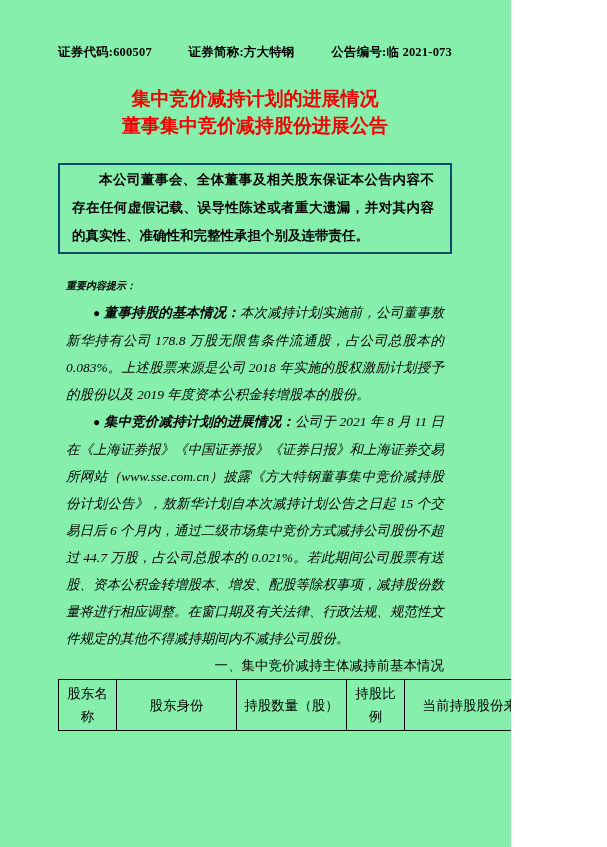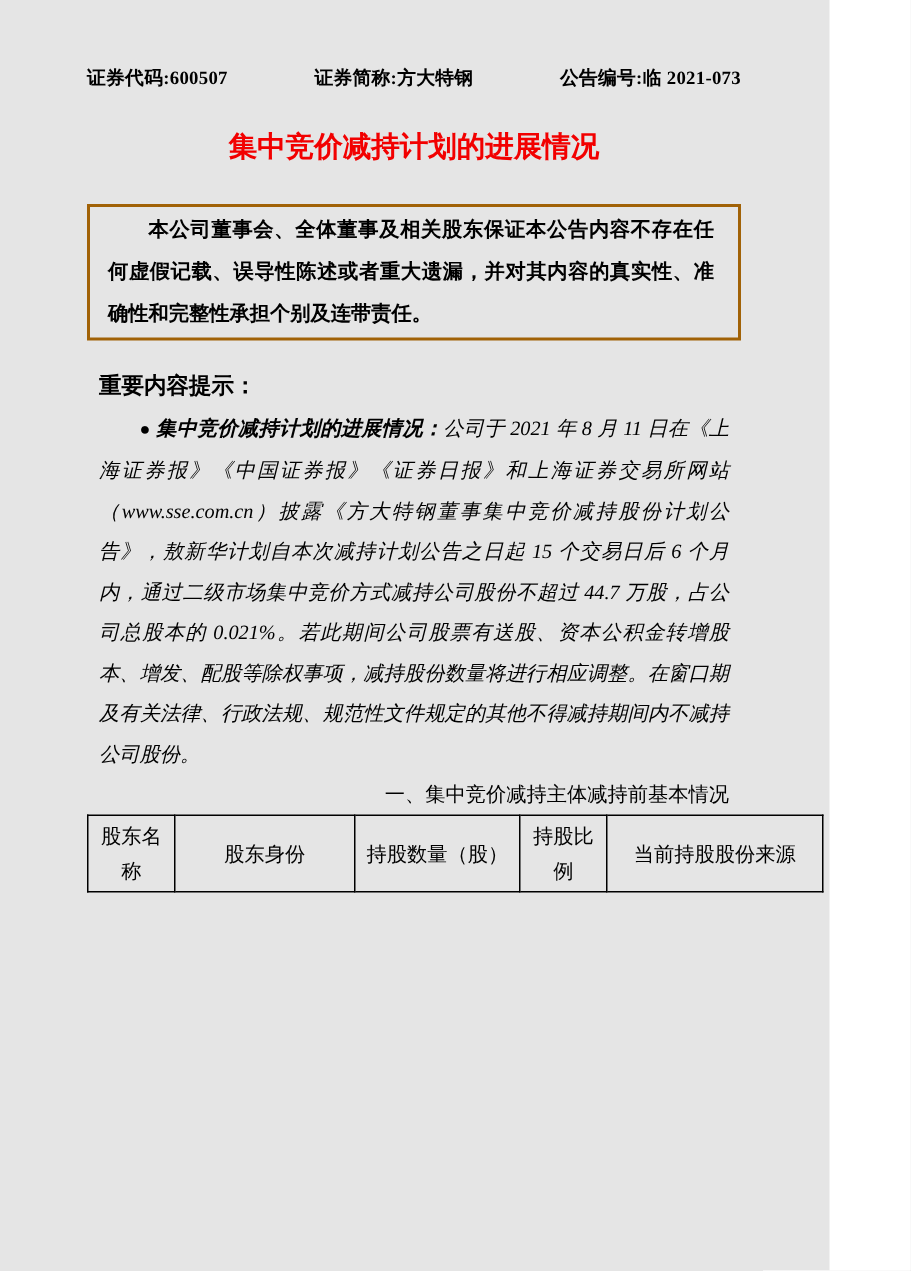"证券代码:600507" .page { background: #e5e5e5 -> #86efac; width: 553px -> 511px }
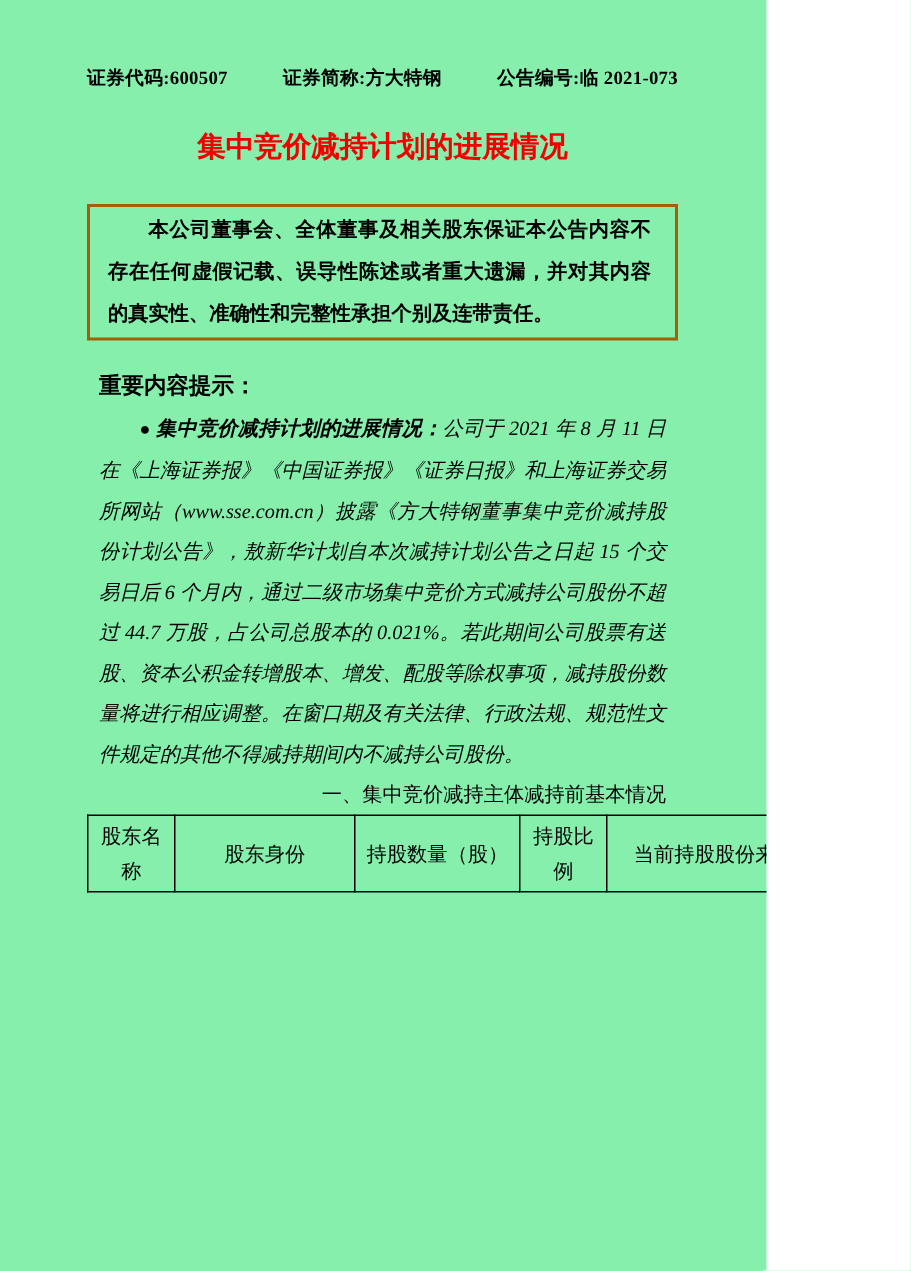"董事集中竞价减持股份进展公告" div { html: none -> <div>董事集中竞价减持股份进展公告</div> }
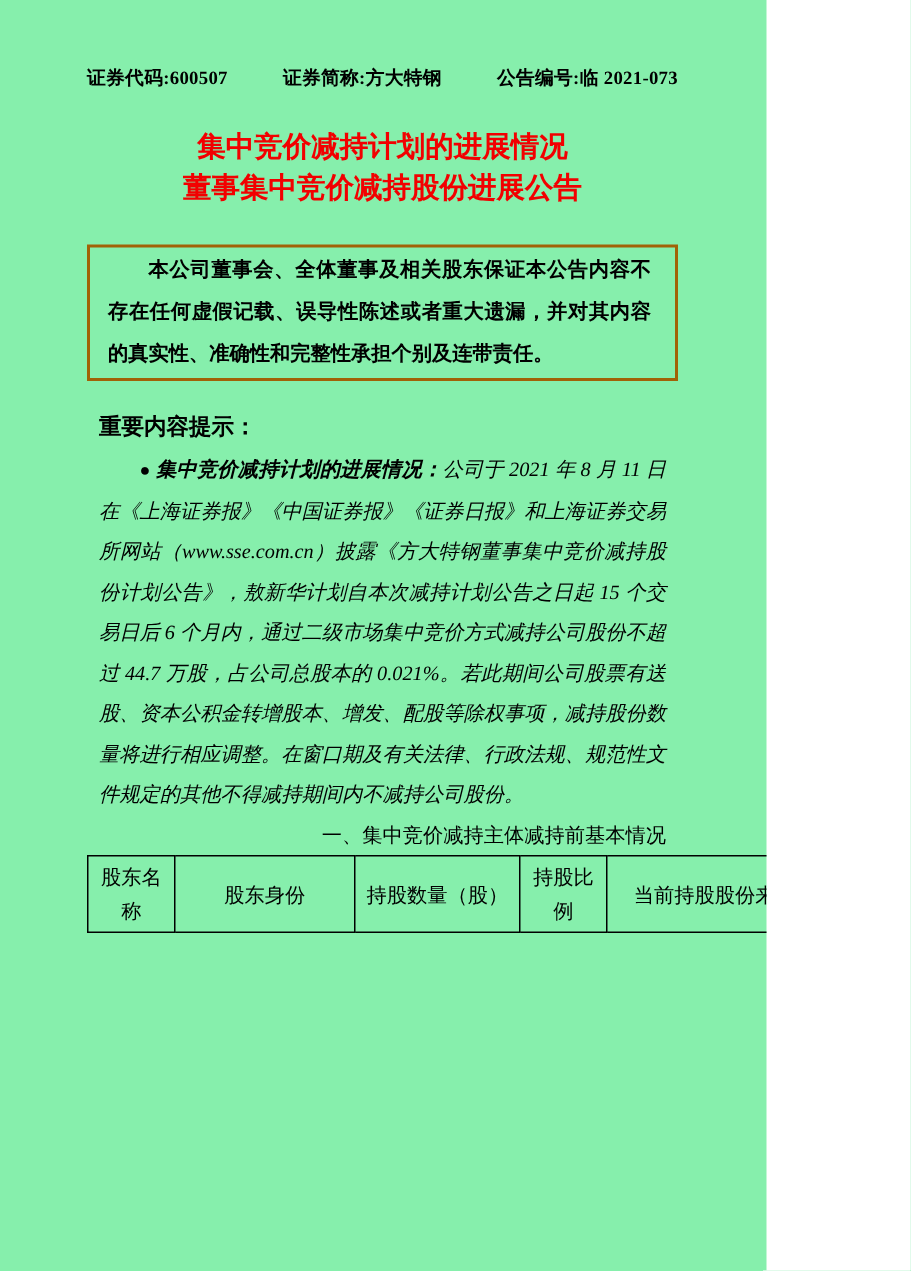"本公司董事会、全体董事及相关股东保证本公告内容不存在任何虚假记载、误导性陈述或者" .disclaimer-box { border: 2px solid #a16207 -> 2px solid #0c4a6e }
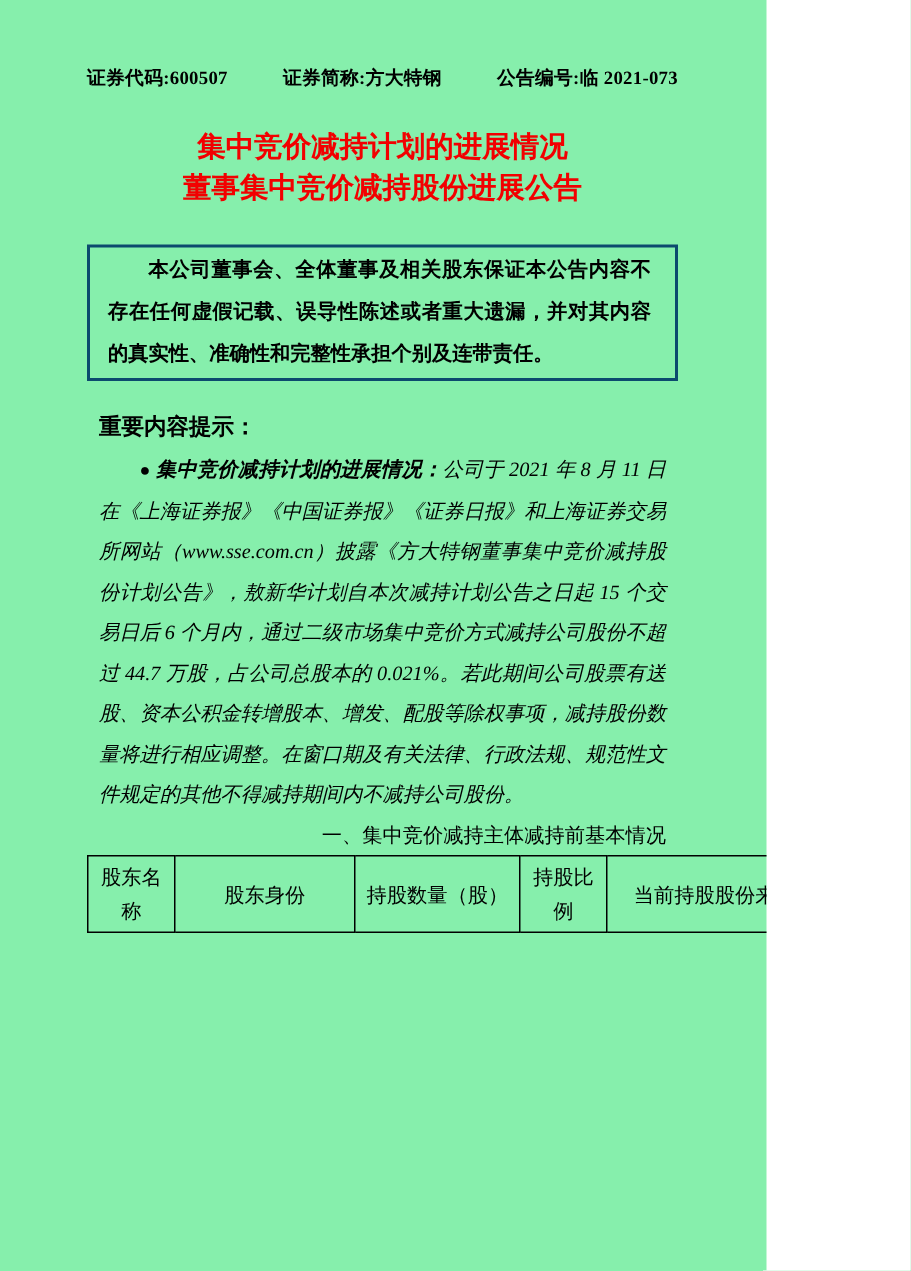"重要内容提示：" .important-label { font-size: 15px -> 10px; font-style: none -> italic }
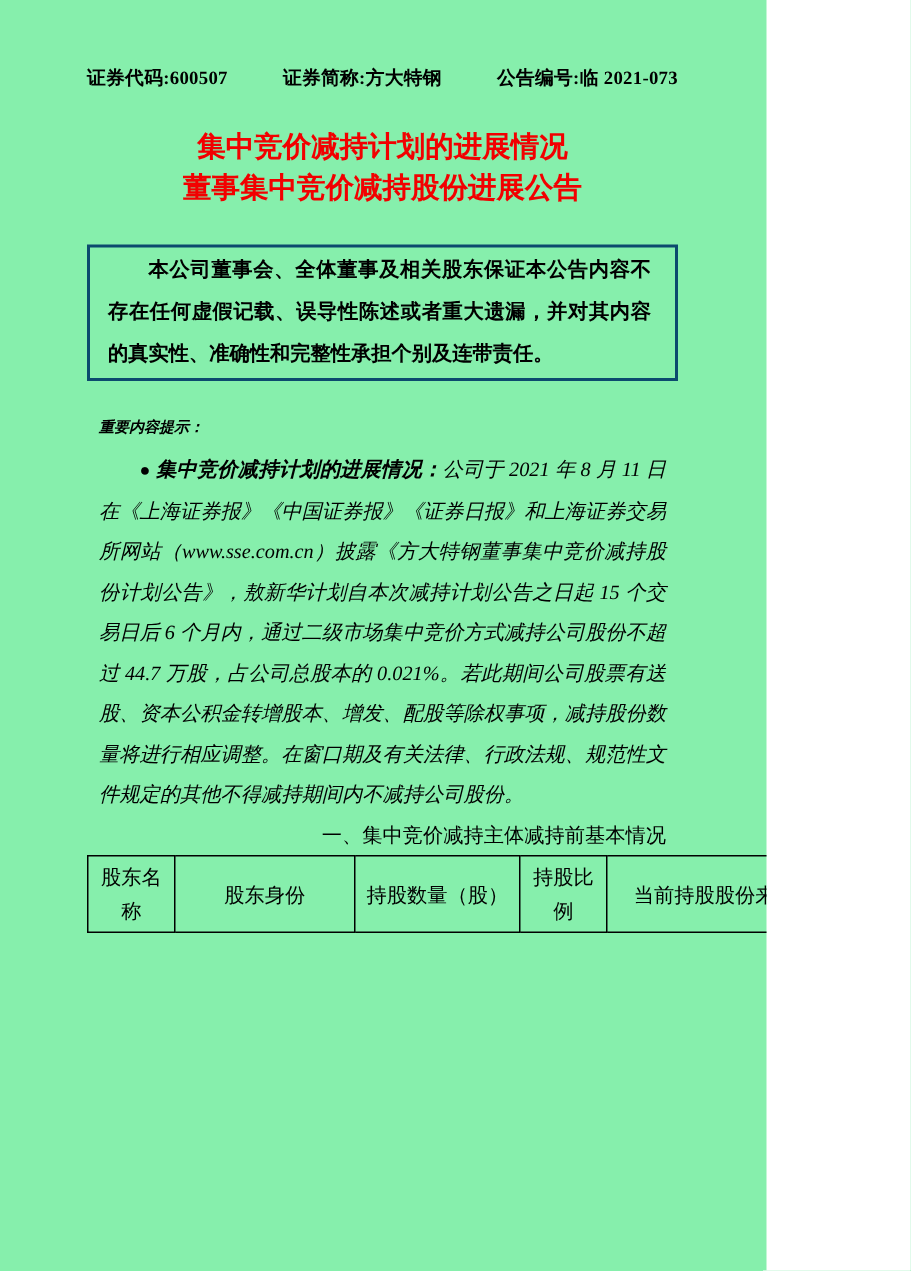"● 董事持股的基本情况：本次减持计划实施前，公司董事敖新华持有公司 178.8" p.para { html: none -> <p><span>●</span>&nbsp;<span>董事持股的基本情况：</span><span>本次减持计划实施前，公司董事敖新华持有公司 178.8 万股无限售条件流通股，占公司总股本的 0.083%。上述股票来源是公司 2018 年实施的股权激励计划授予的股份以及 2019 年度资本公积金转增股本的股份。</span></p> }
